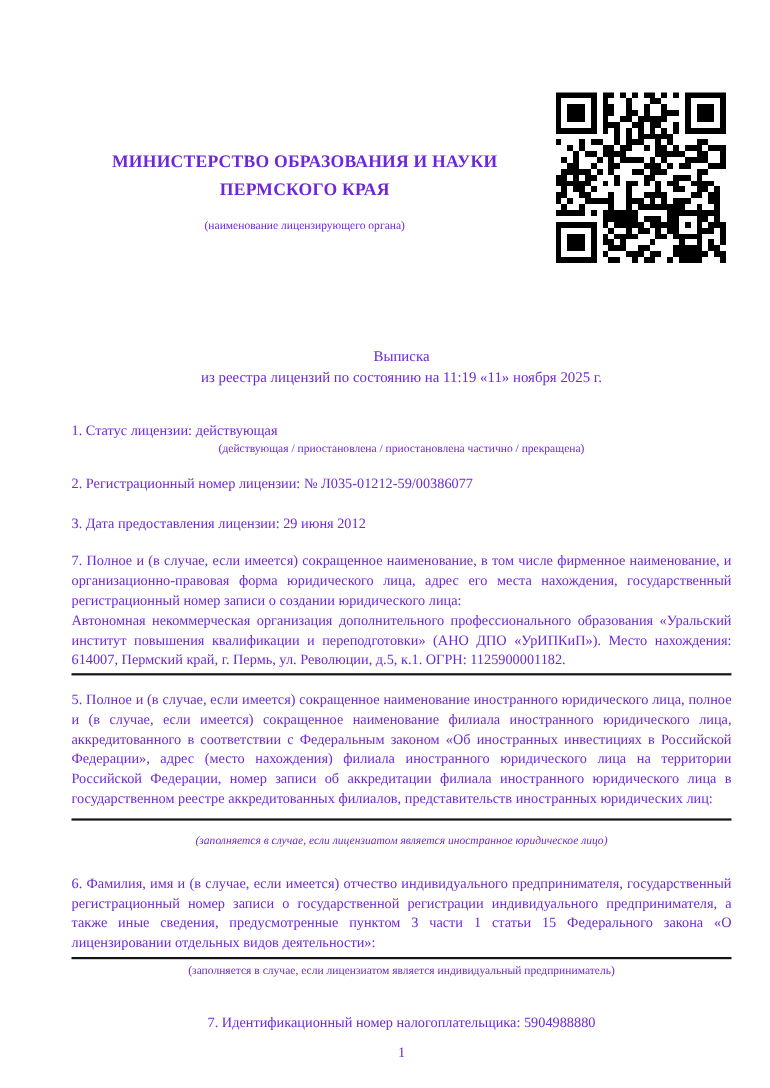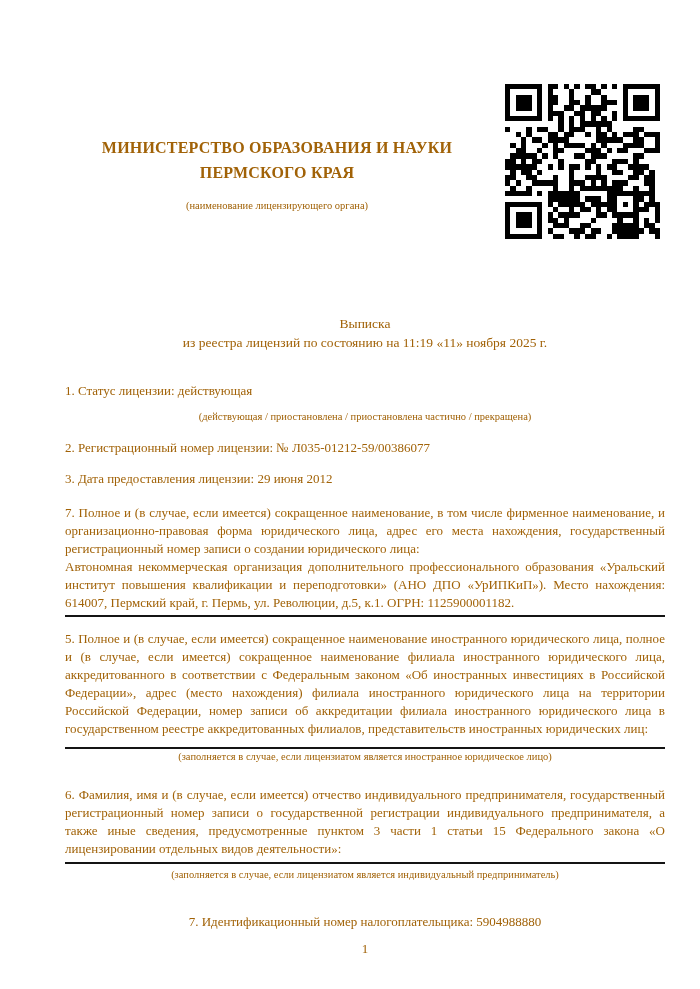"МИНИСТЕРСТВО ОБРАЗОВАНИЯ И НАУКИ" .page { color: #a16207 -> #6d28d9 }
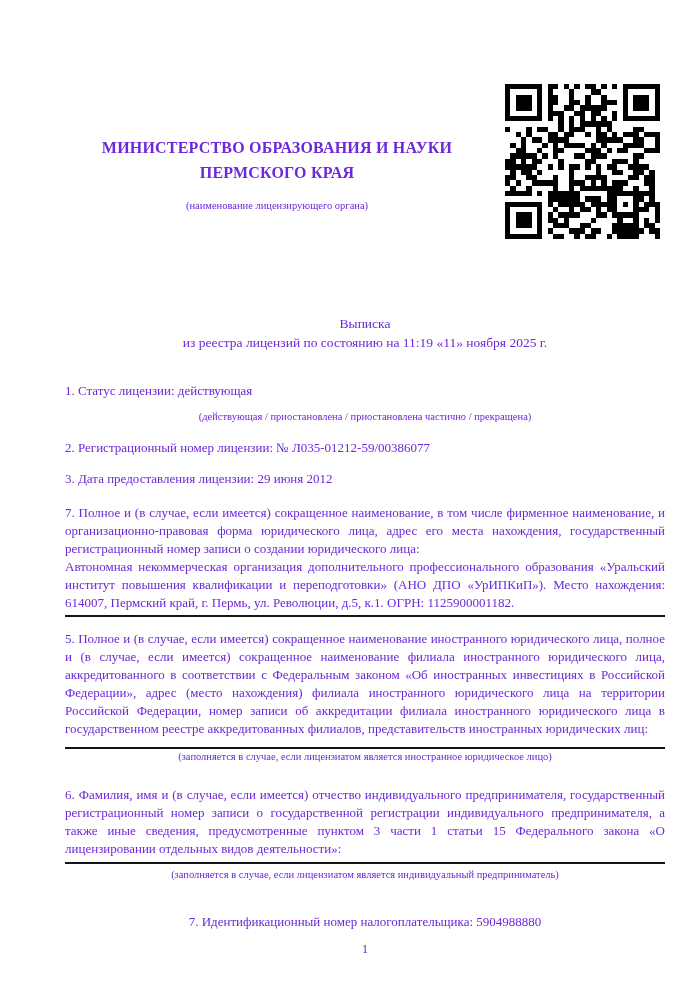"(действующая / приостановлена /" .mt-cap1 { margin-top: 10px -> 2px }
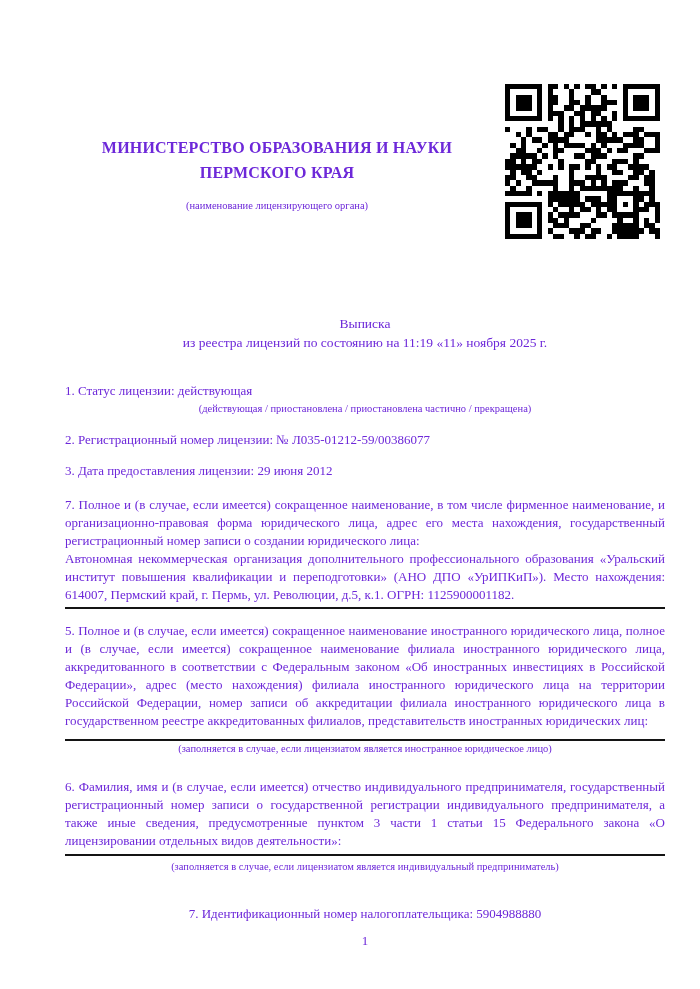"3. Дата предоставления лицензии: 29" .mt-item3 { margin-top: 12px -> 17px }
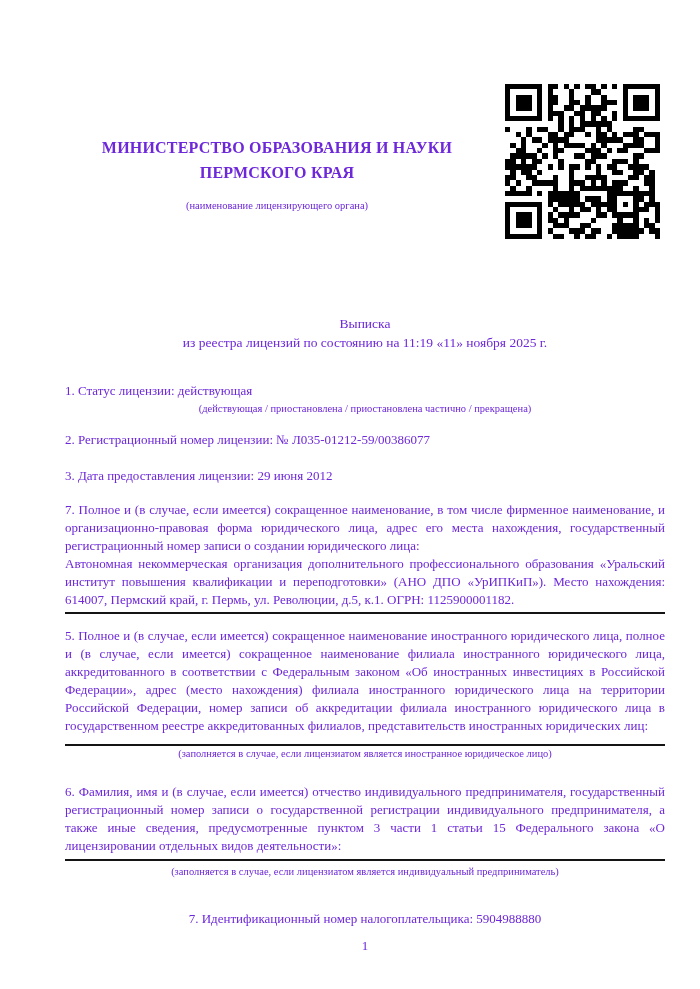"(заполняется в случае, если лицензиатом является иностранное" .mt-cap5 { font-style: none -> italic; margin-top: 1px -> 12px }
